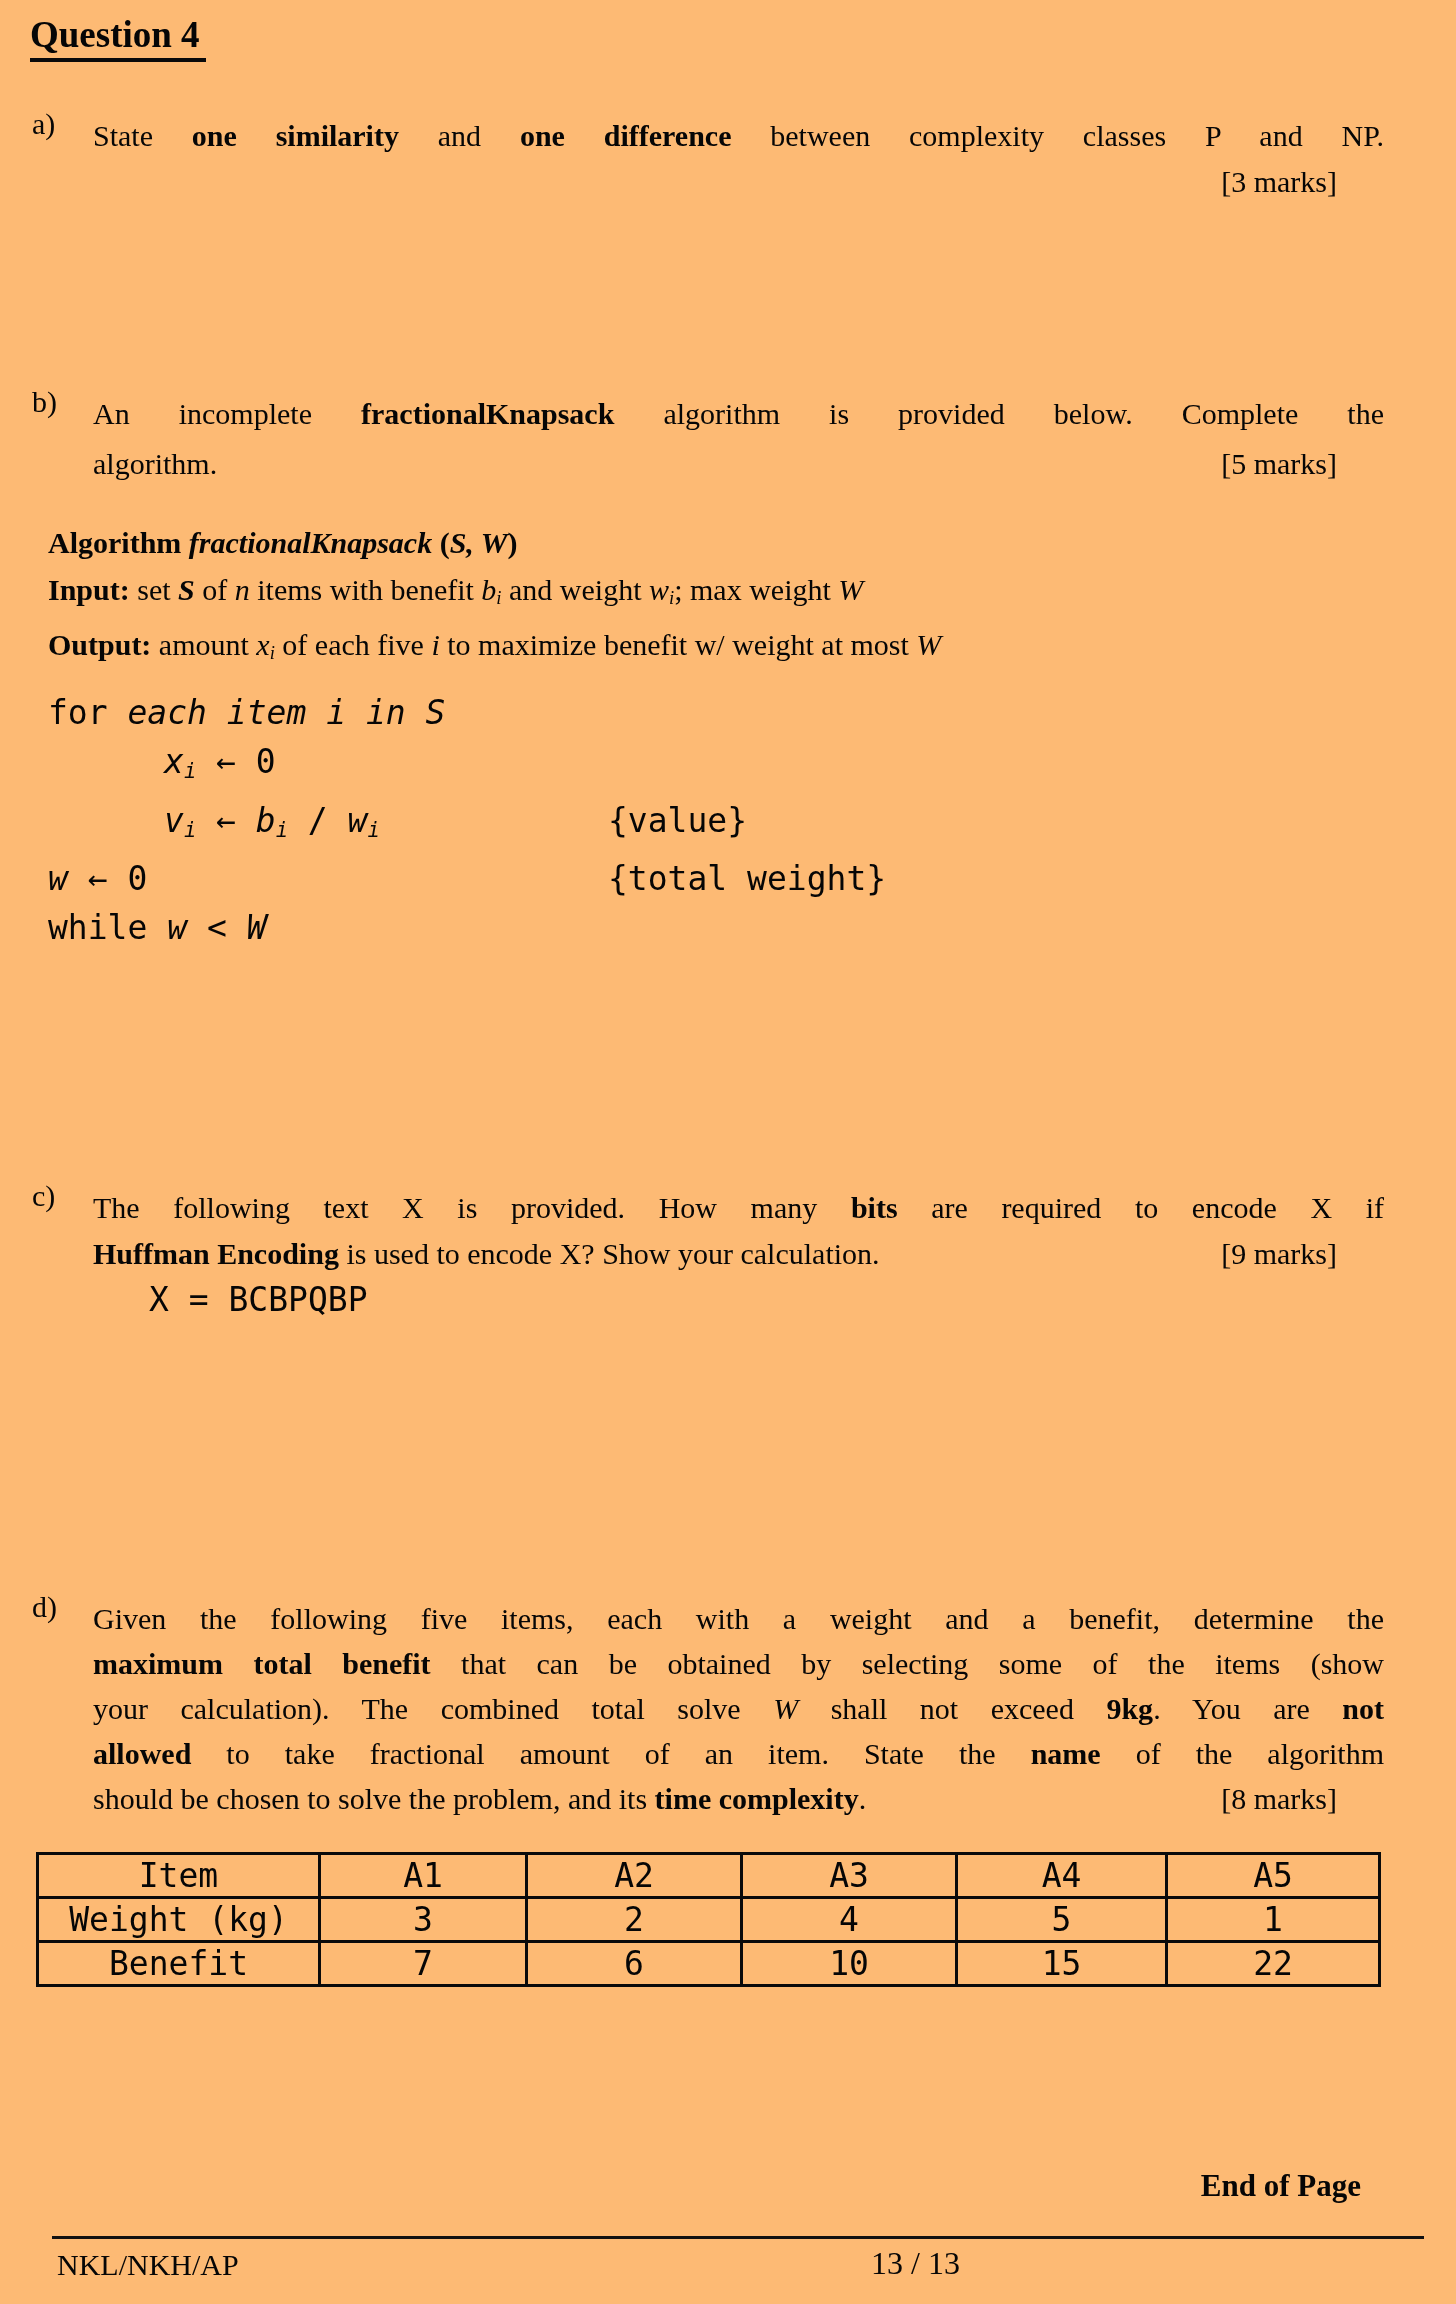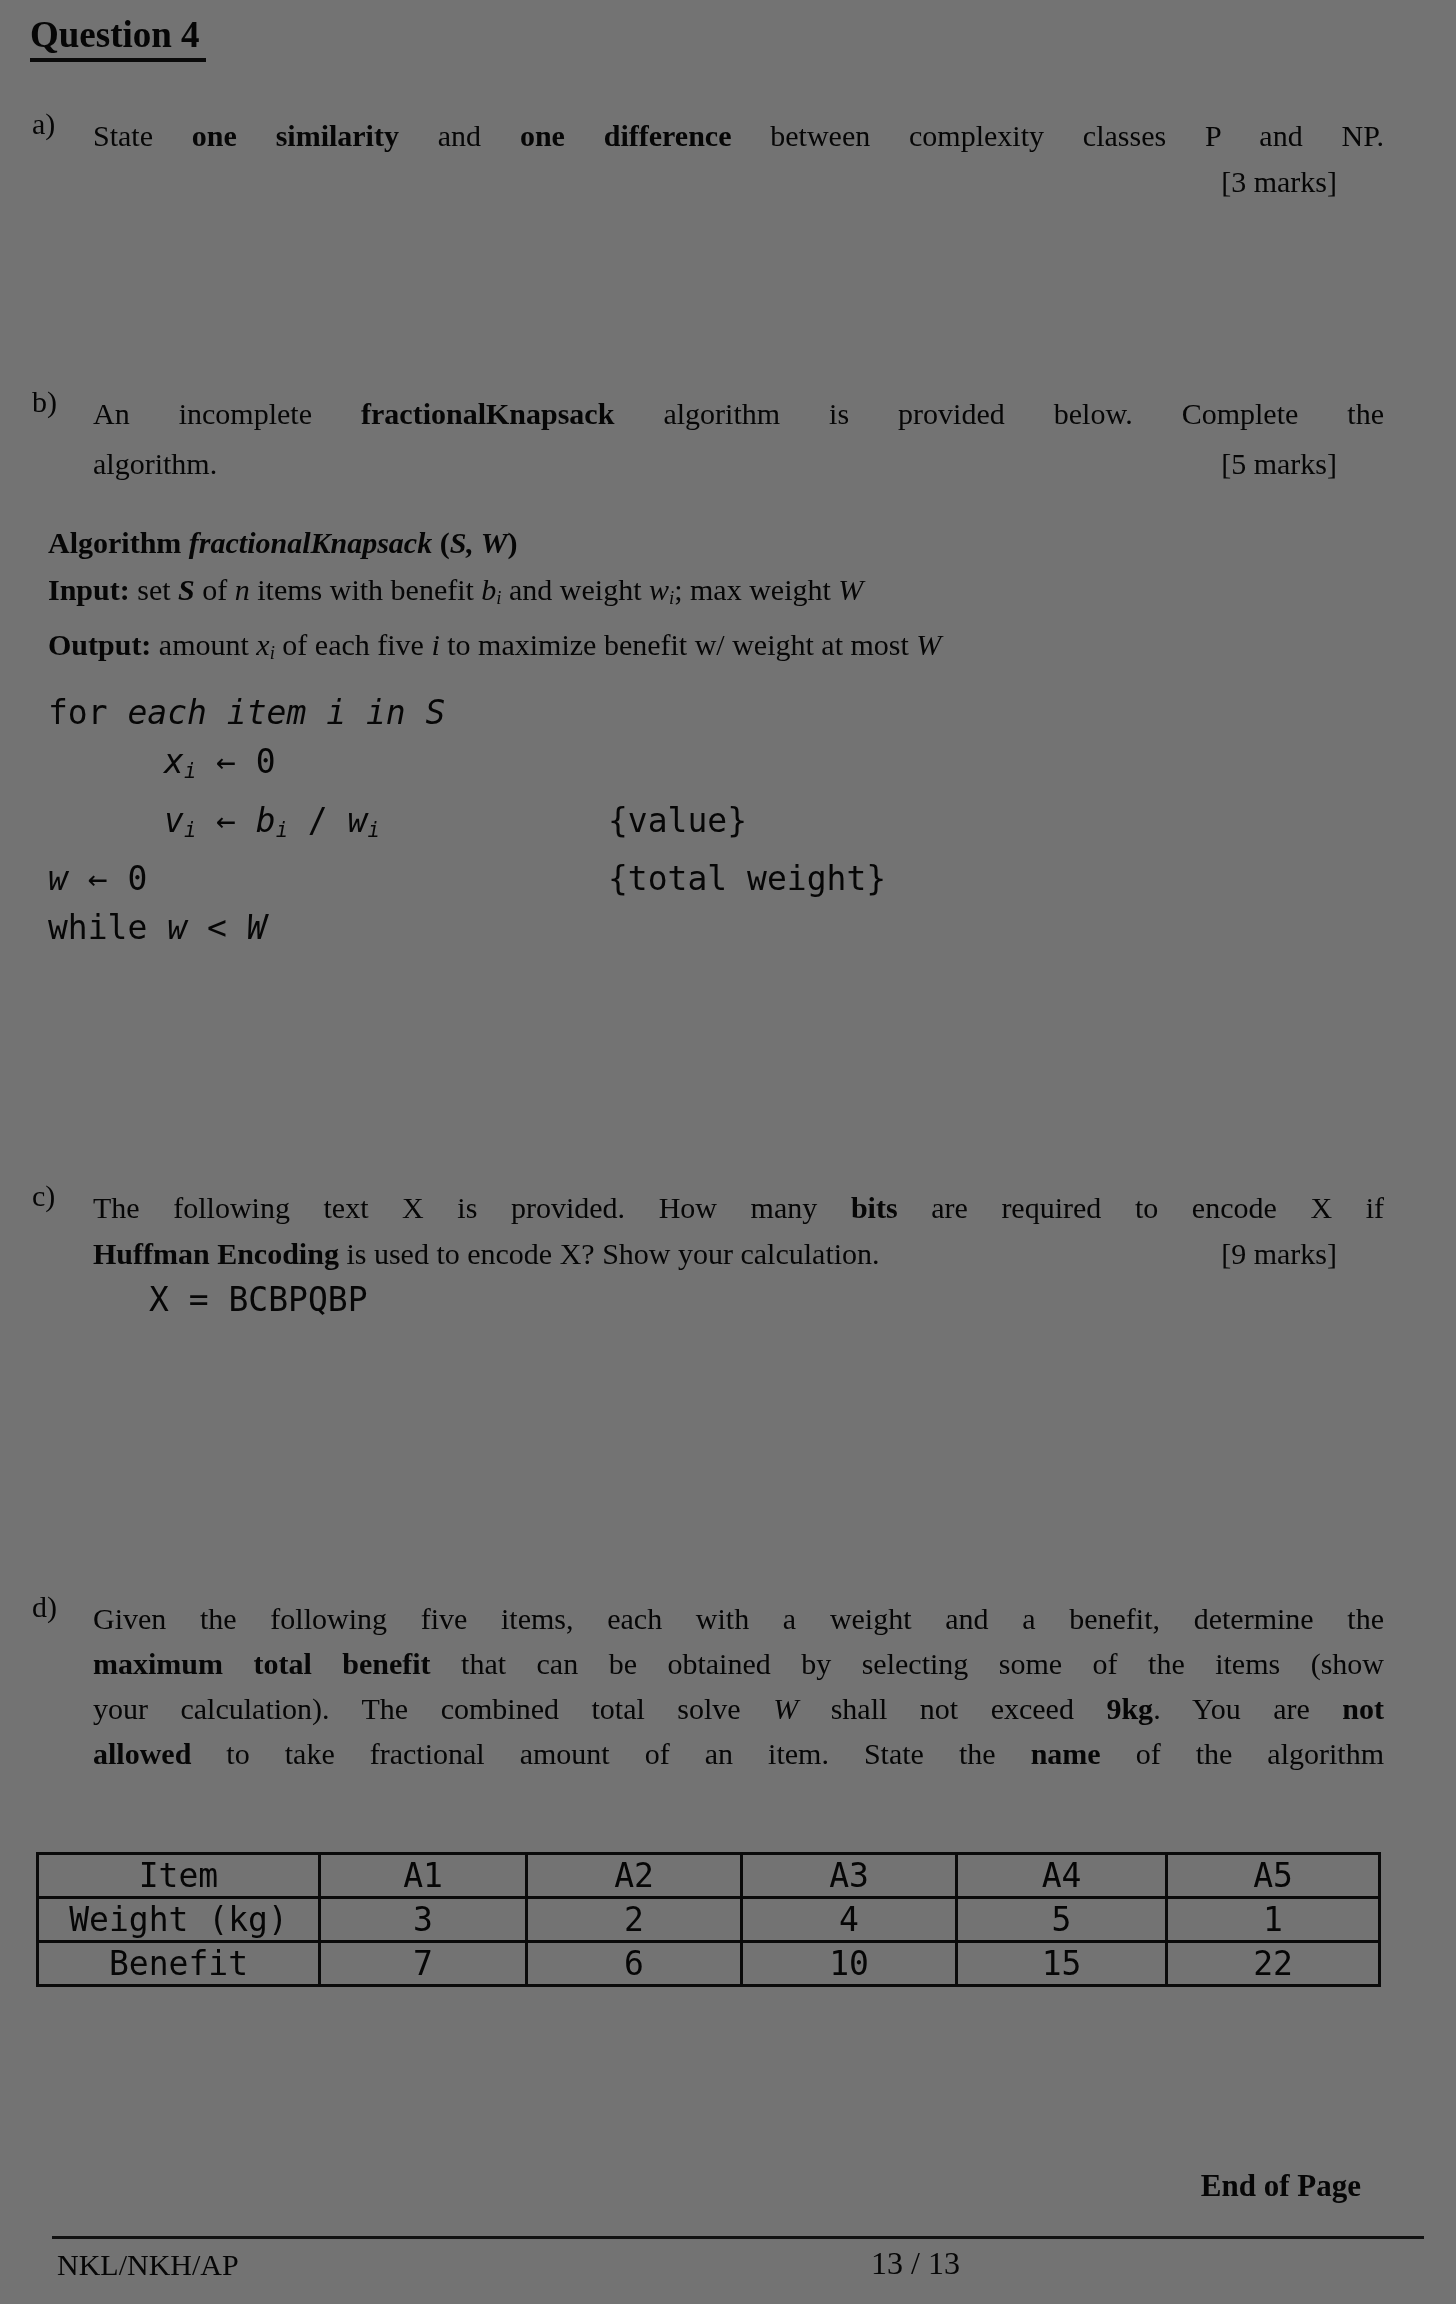"Question 4" #page { background: #737373 -> #fdba74 }
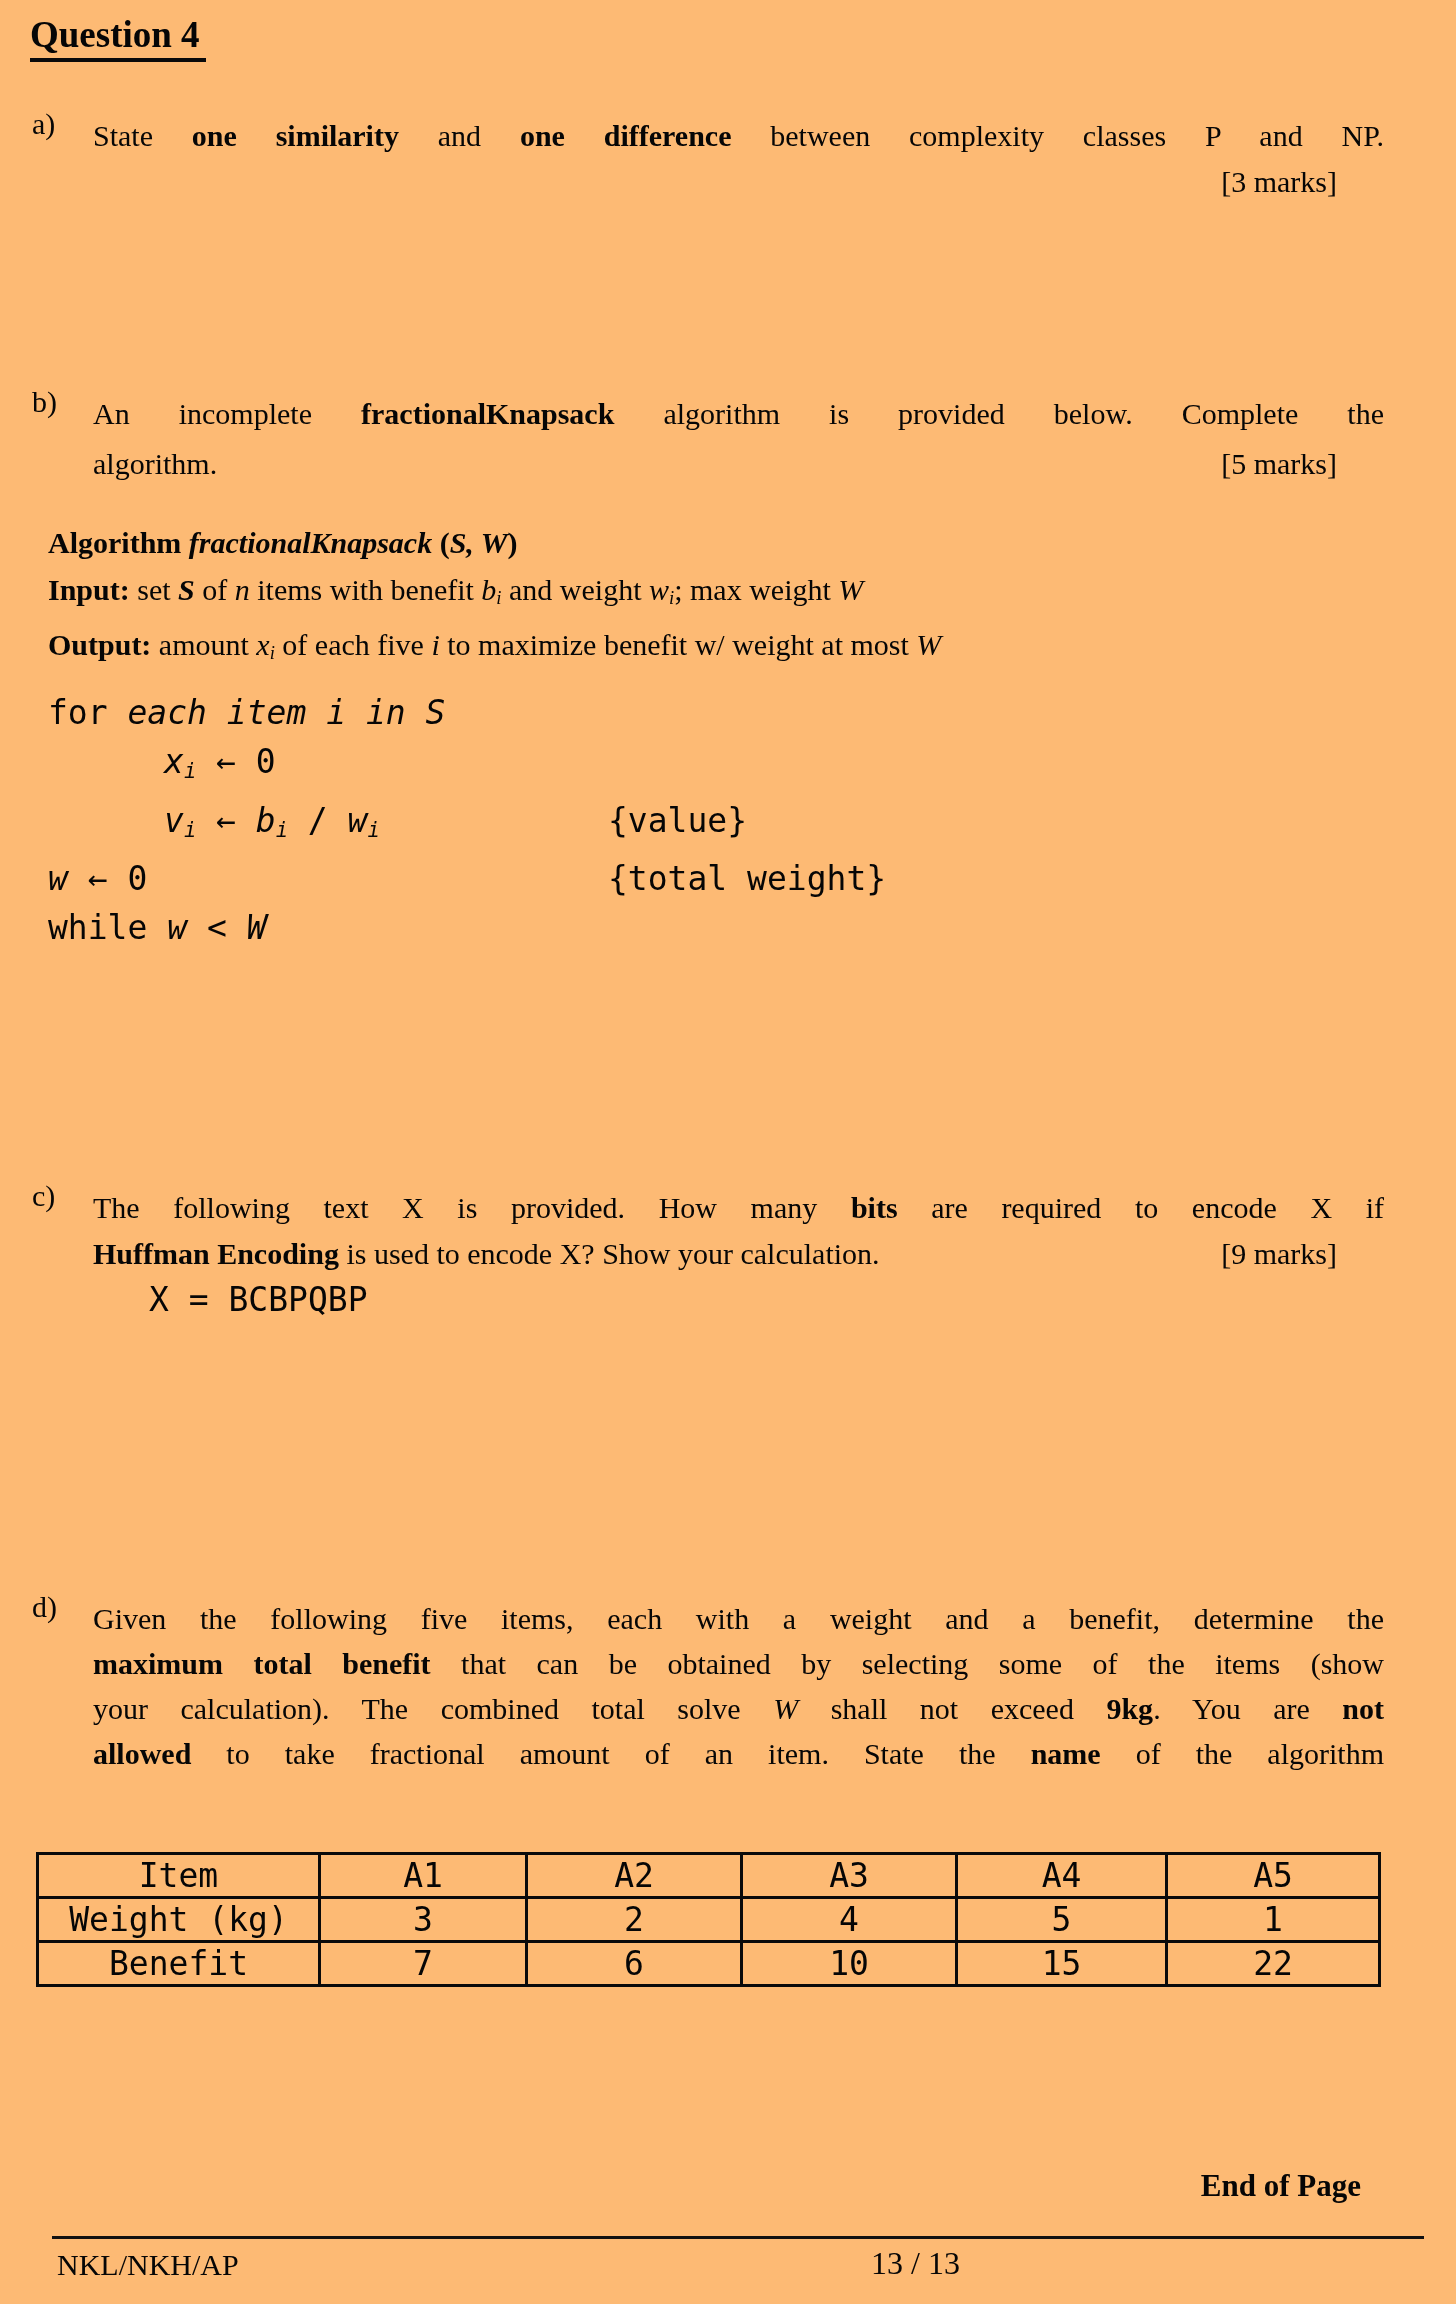"should be chosen to solve" div.split { html: none -> <div> <span><span>should be chosen to solve the problem, and its </span><span>time complexity</span><span>.</span></span> <span>[8 marks]</span> </div> }
